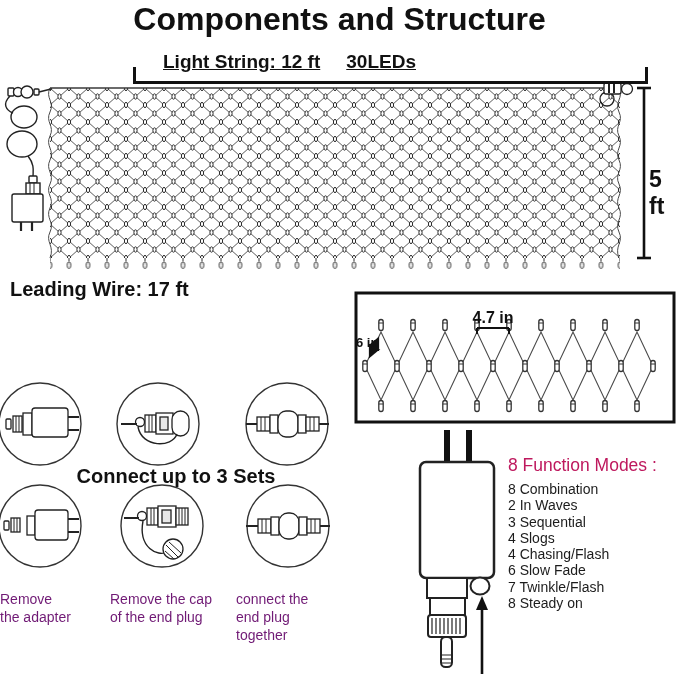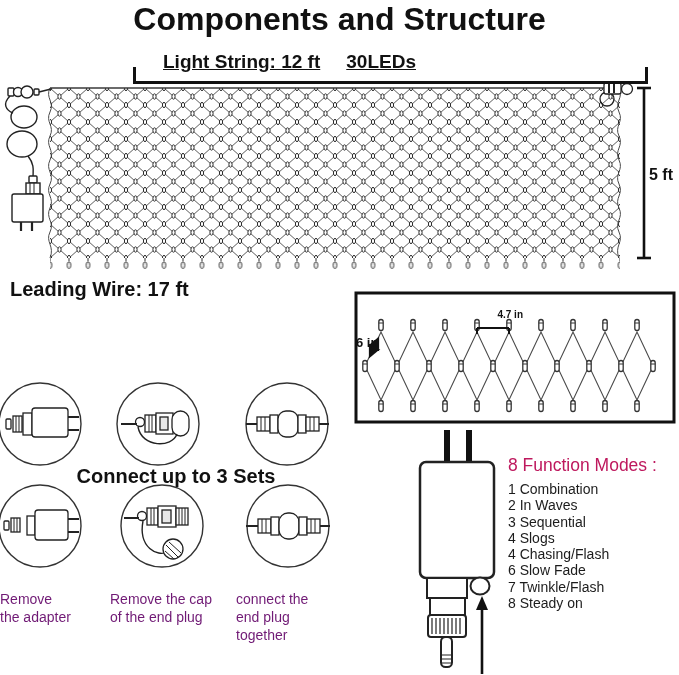"5 ft" .h5ft { font-size: 16px -> 23px }
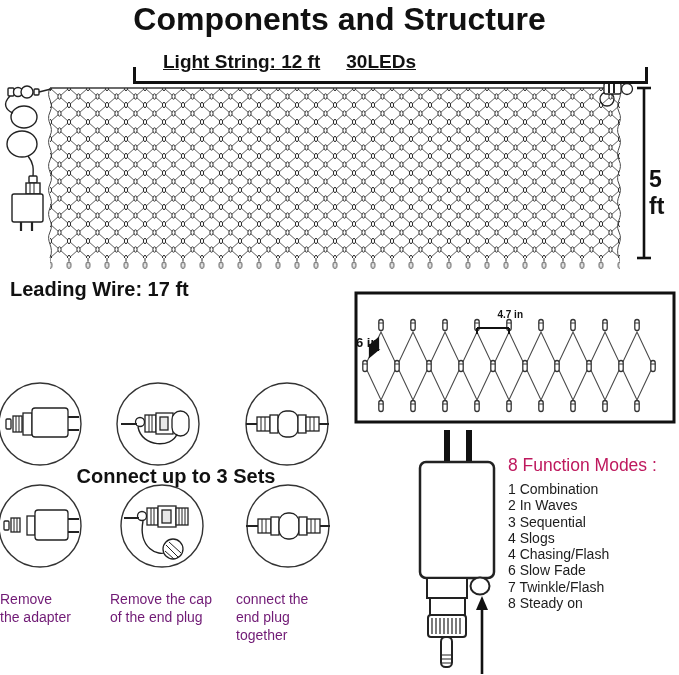"4.7 in" .d47 { font-size: 10px -> 16px; text-align: right -> center }
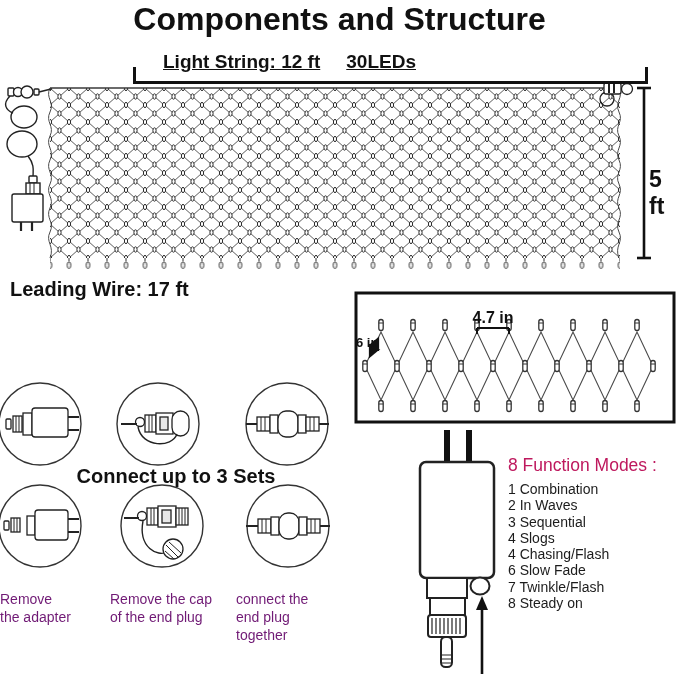"1 Combination" div { text: 1 -> 8 }
